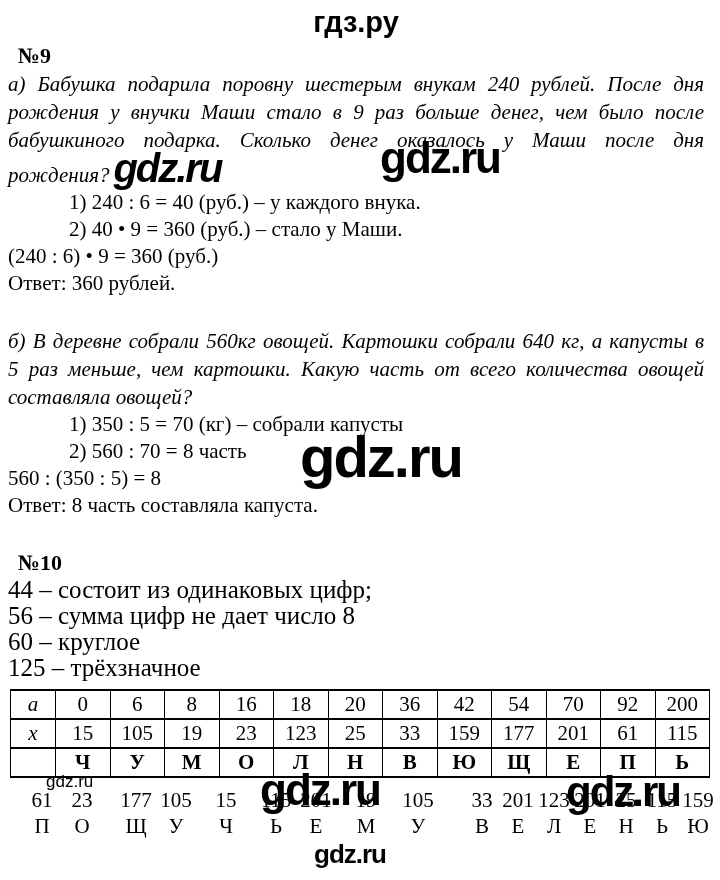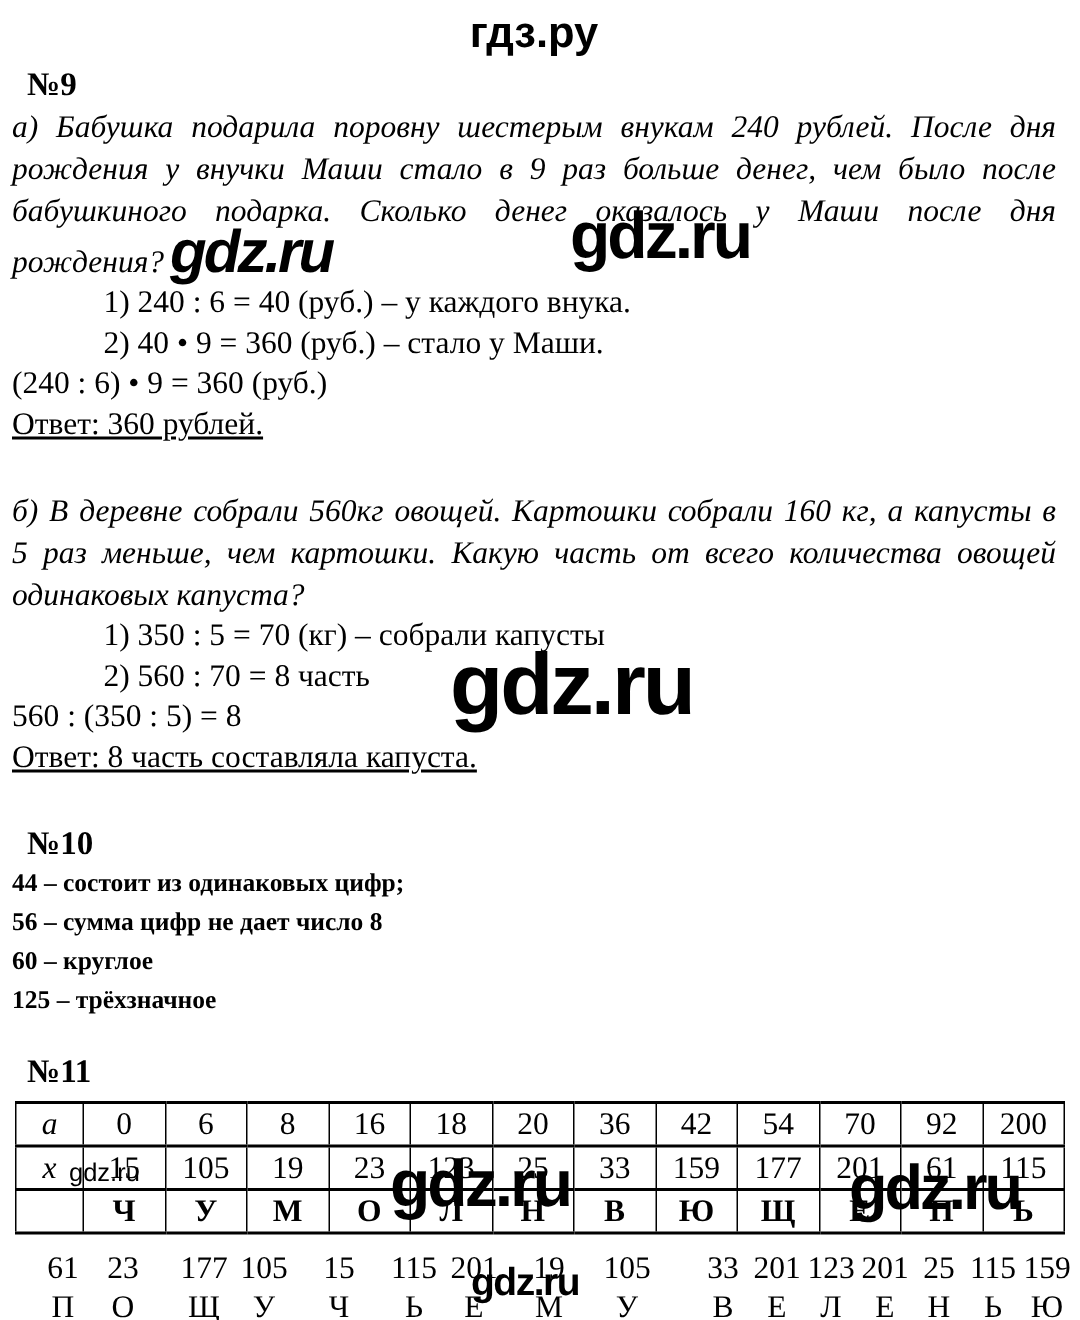"Ответ: 360 рублей." .answer { text-decoration: underline -> none }
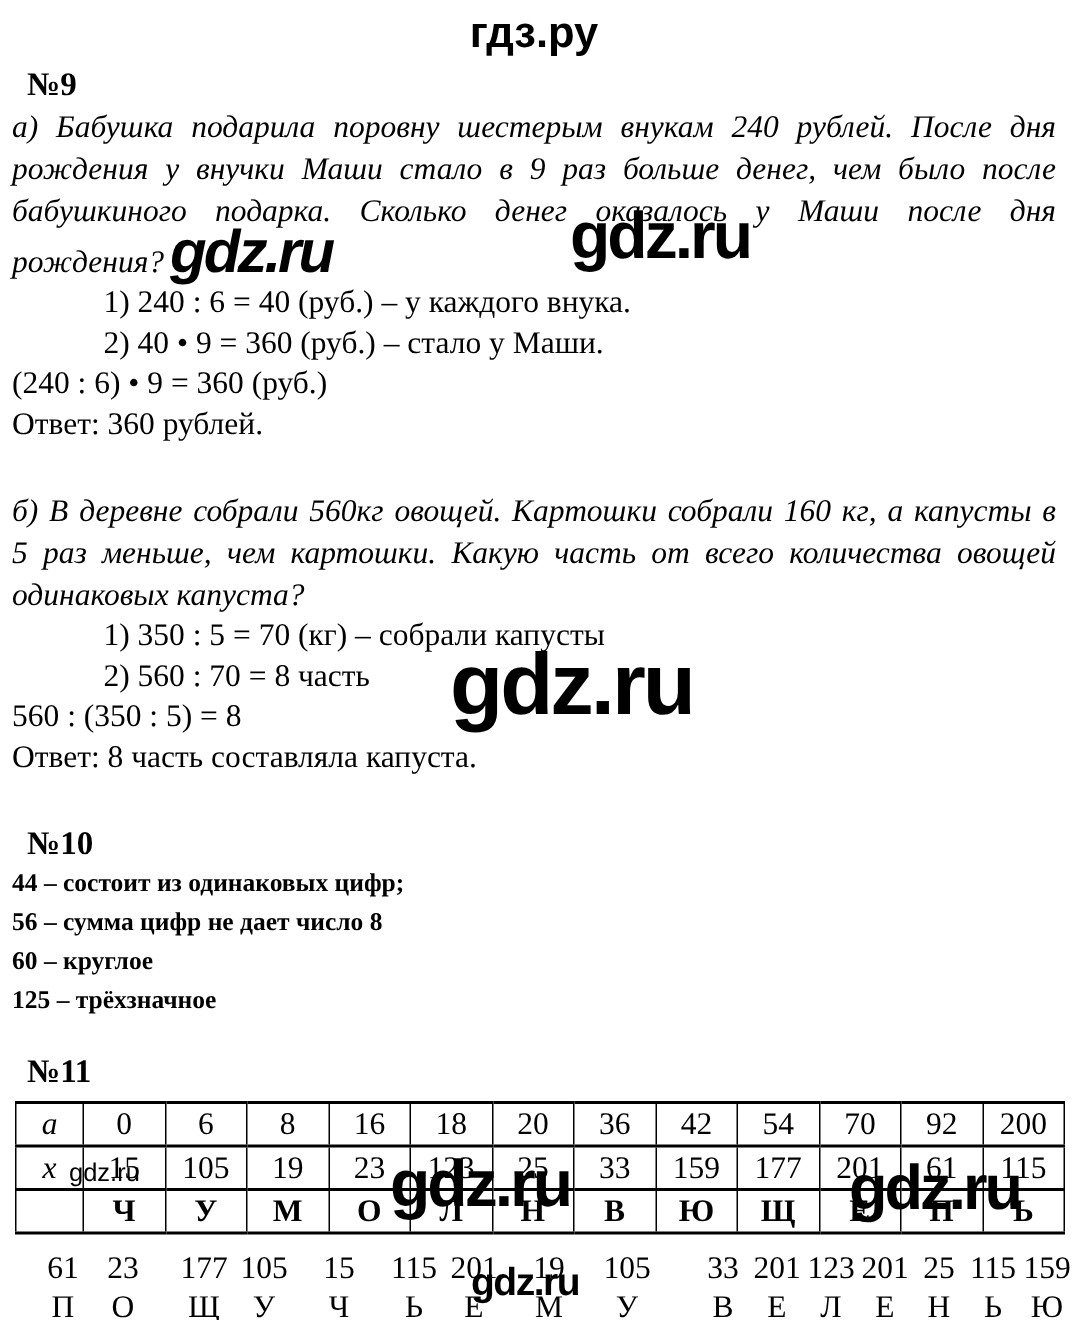"б) В деревне собрали 560кг" div.para-line { text: 160 -> 640 }
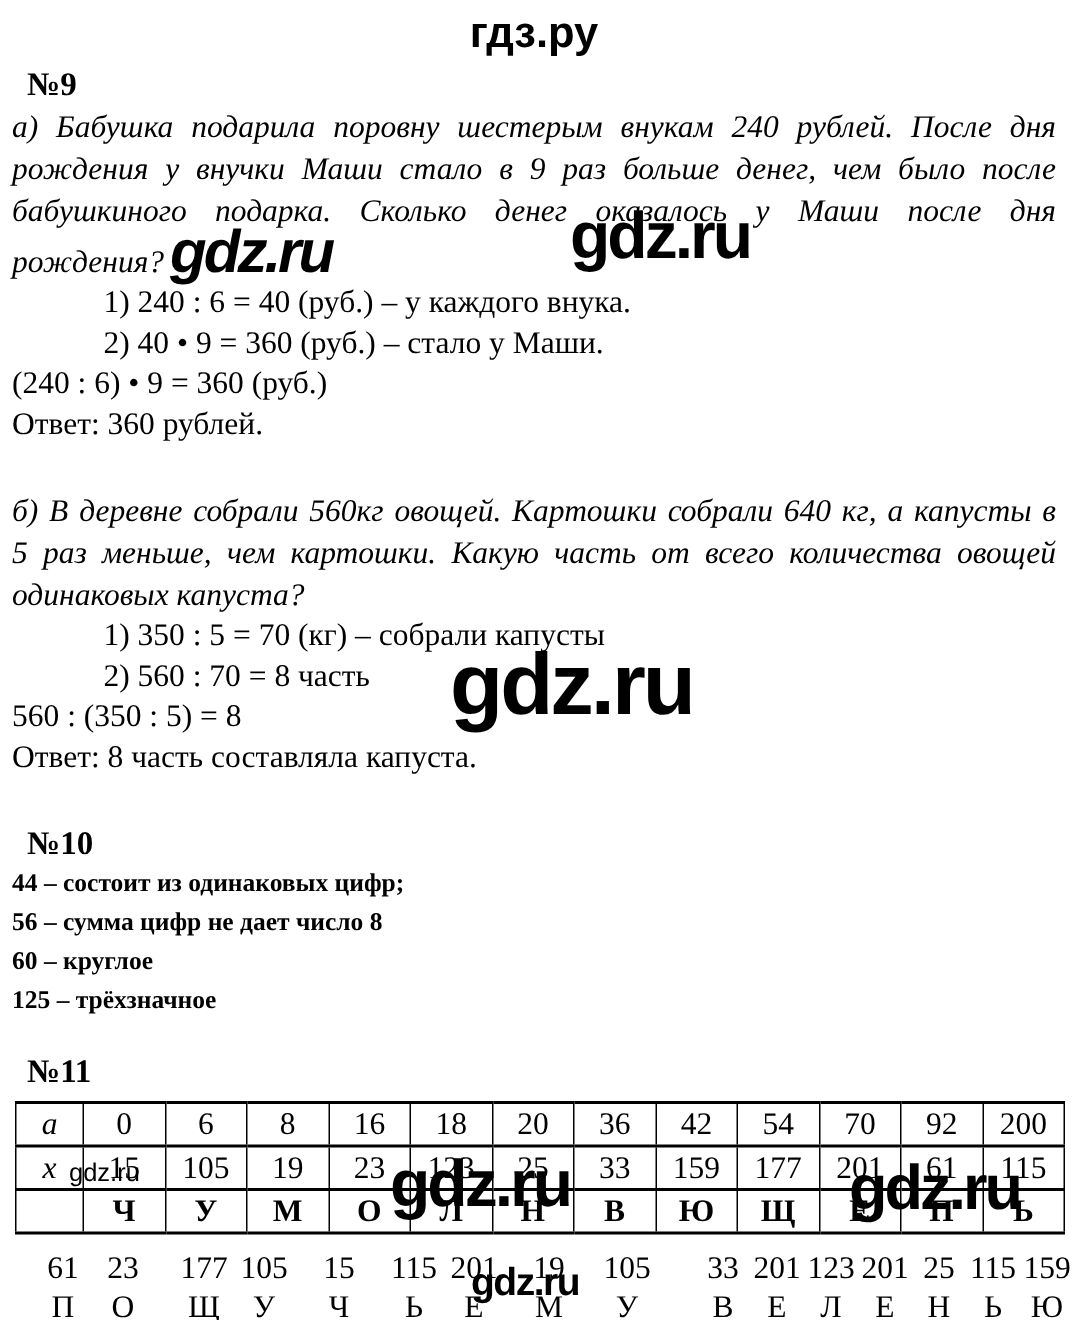"одинаковых капуста?" div.para-line { text: одинаковых капуста -> составляла овощей }
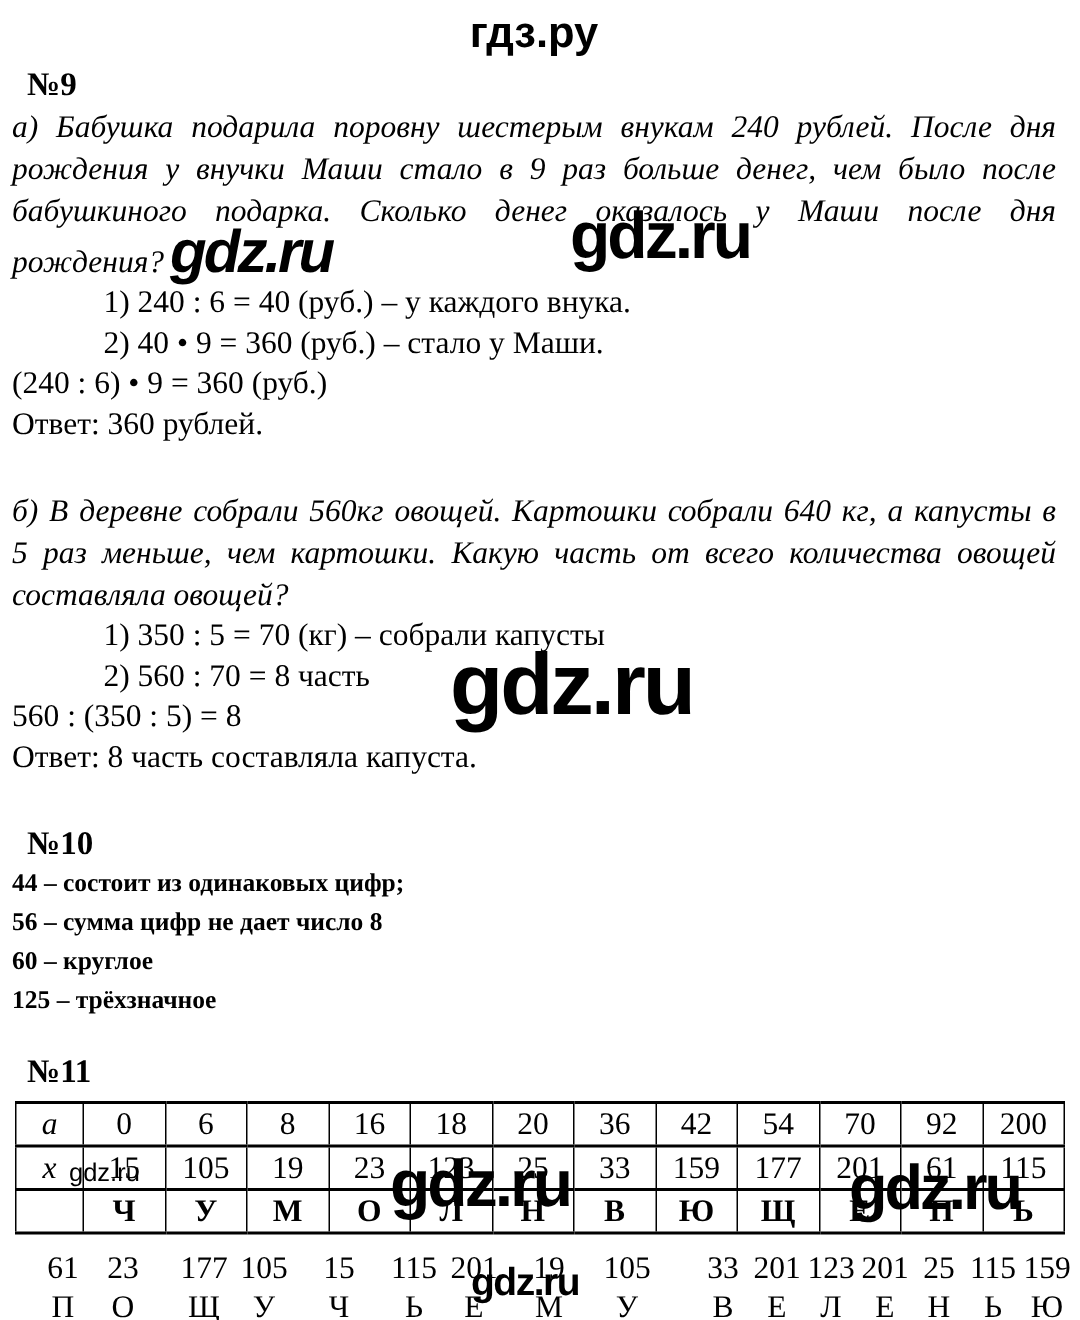"44 – состоит из одинаковых" .fact { font-size: 17px -> 25px; font-weight: bold -> none }
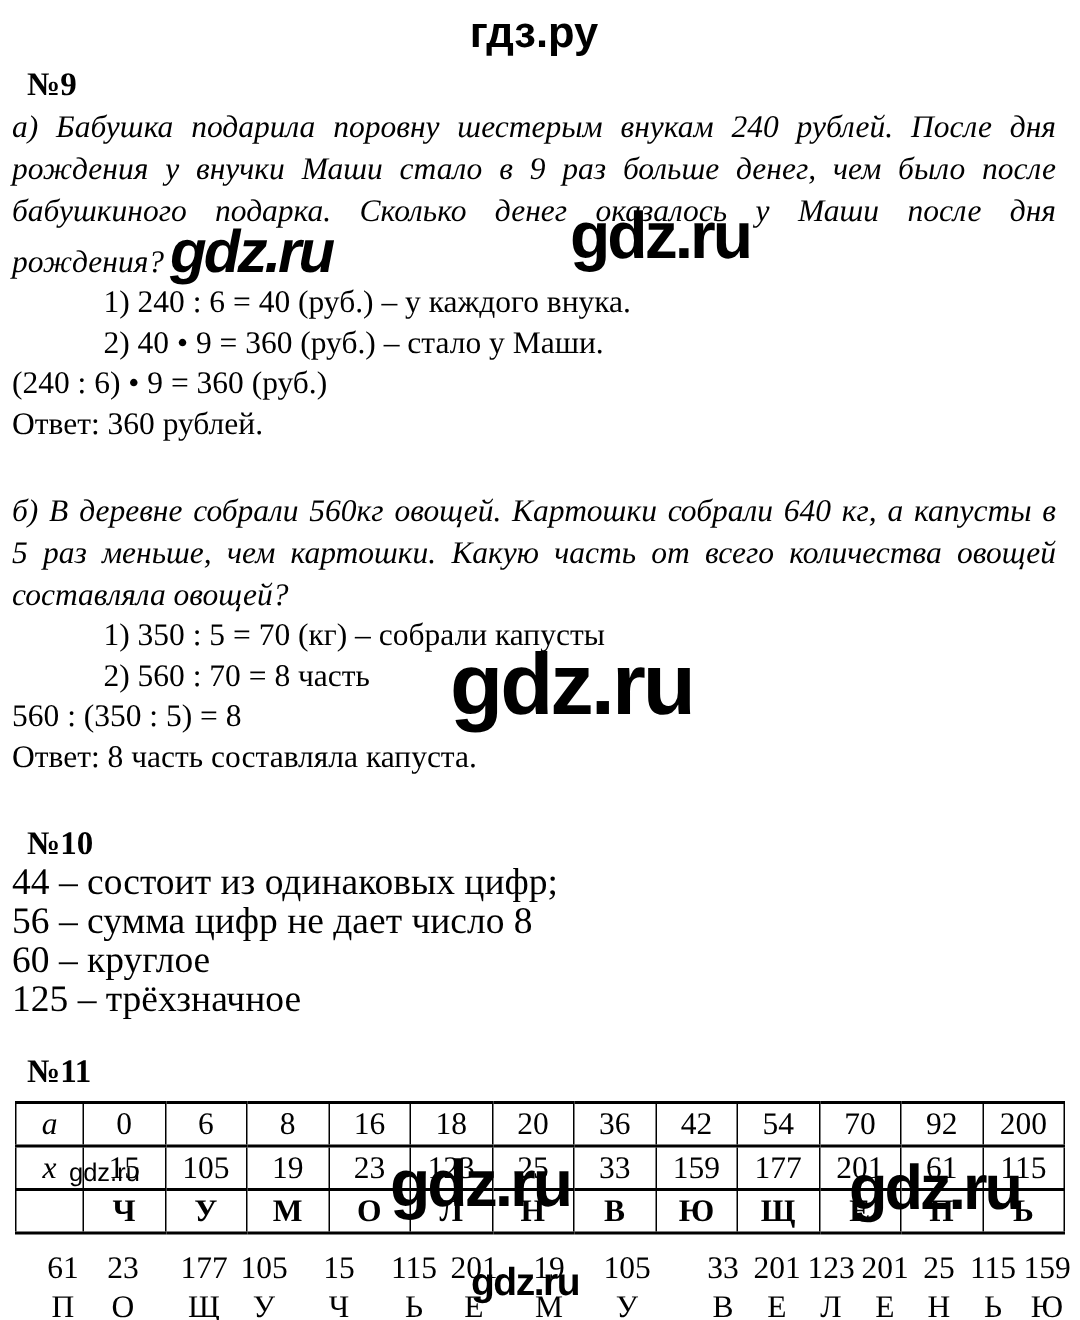"№11" div.problem-number { html: <div>№11</div> -> none }
